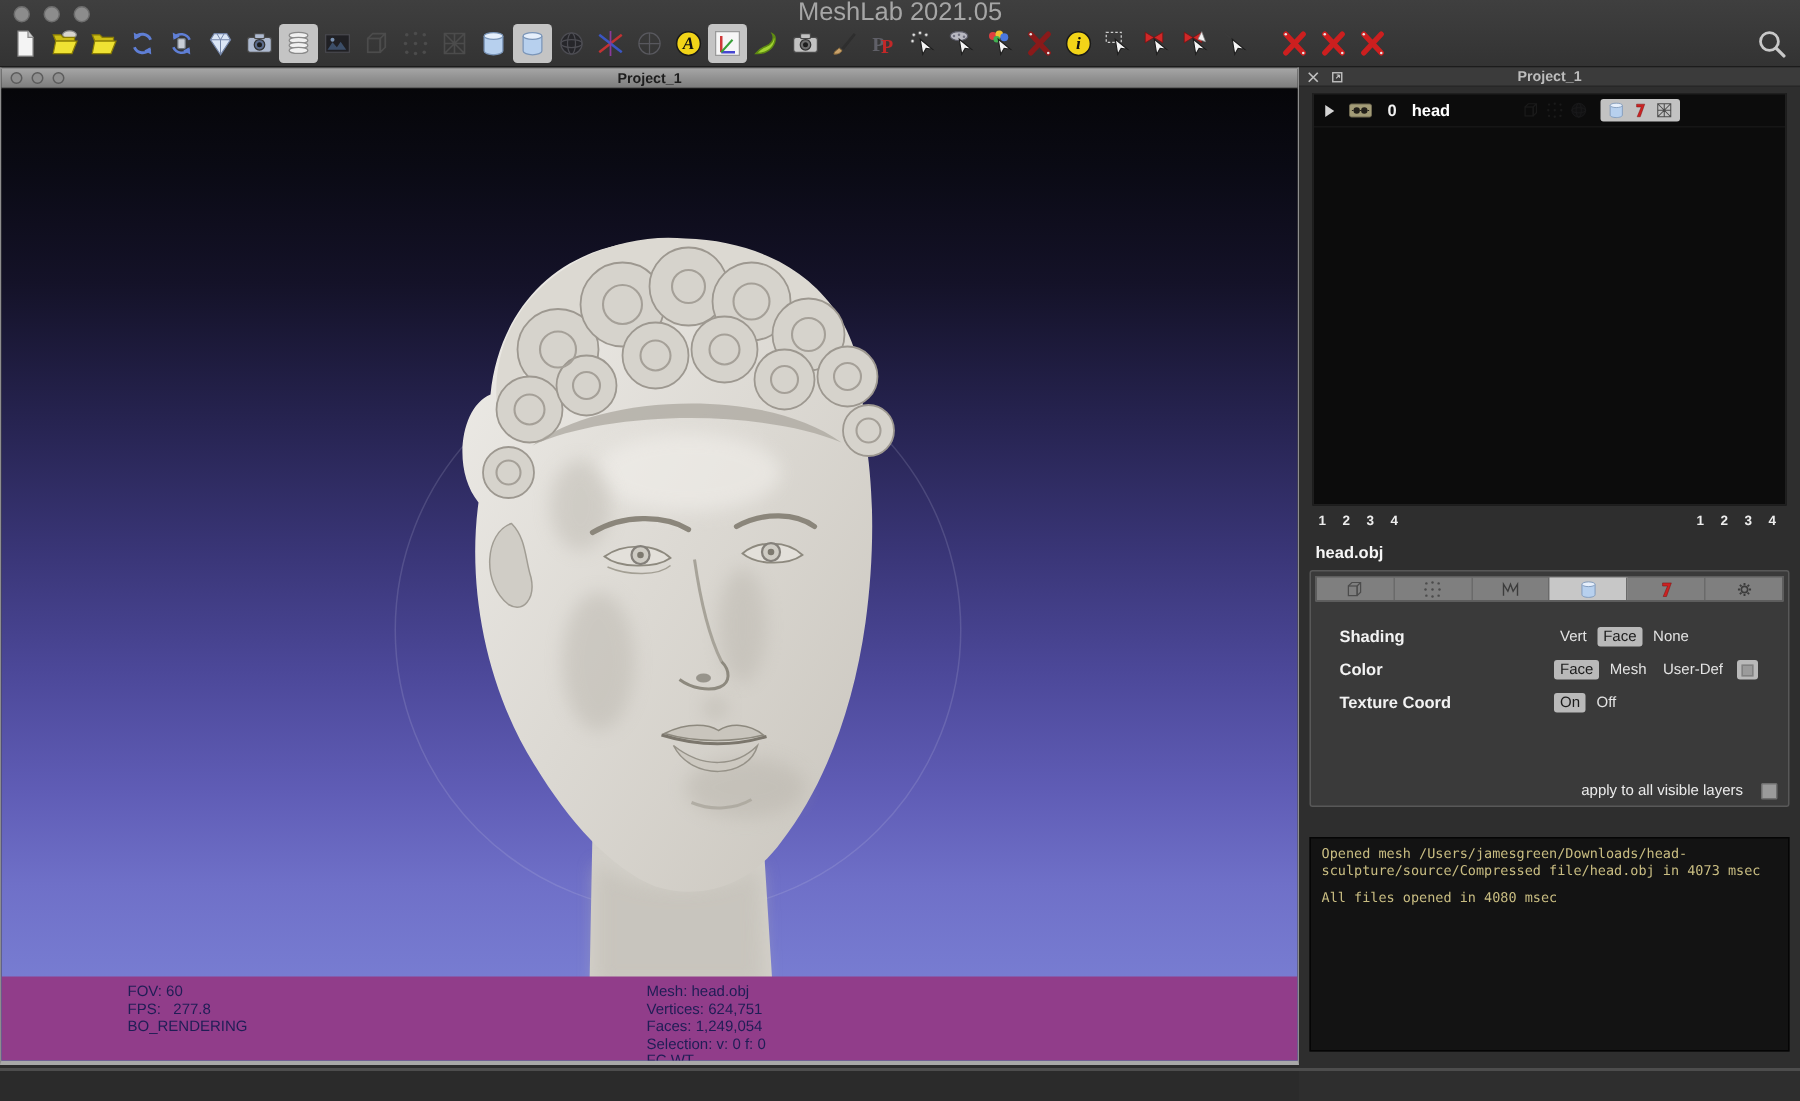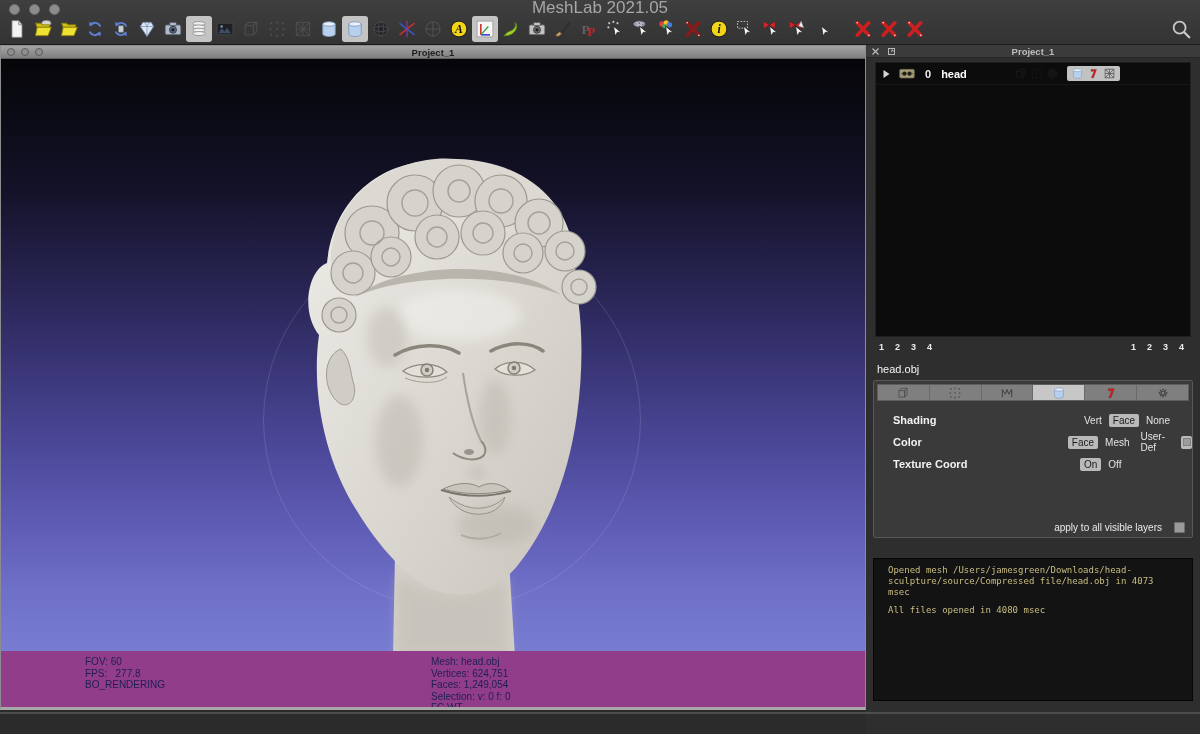"head.obj" .meshname { font-weight: normal -> bold }
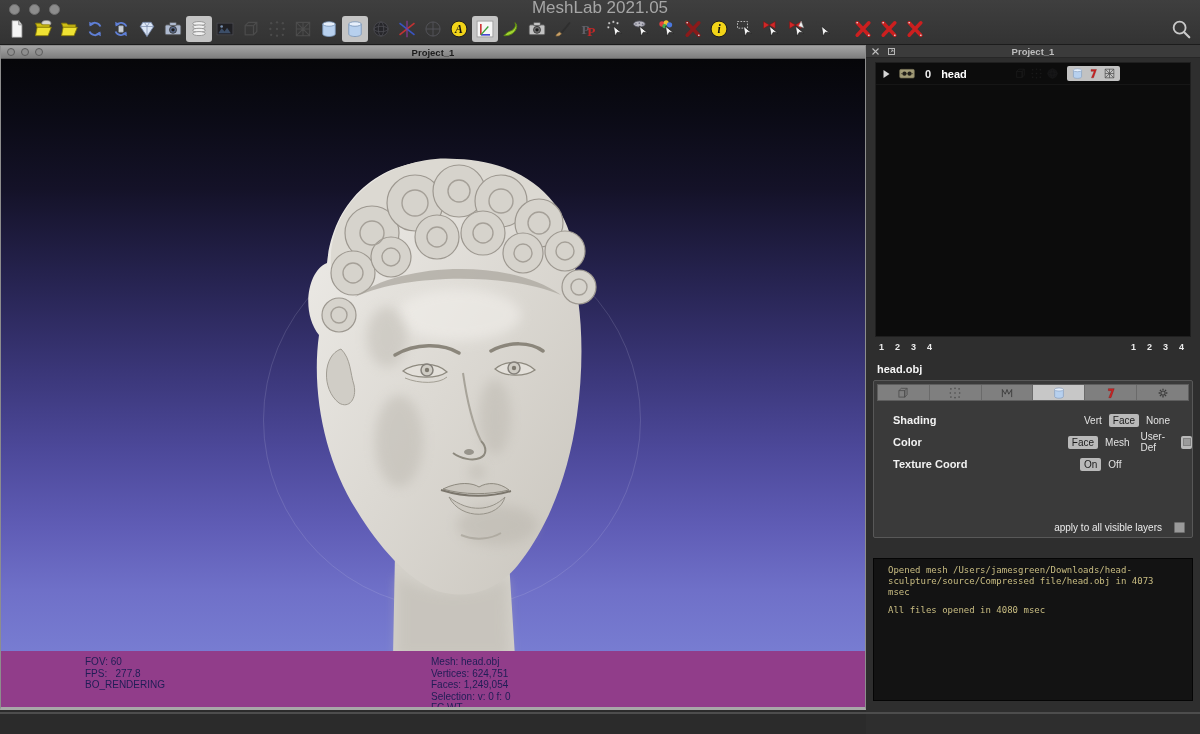"Shading" .optrow { align-items: center -> flex-end; gap: 44px -> none }
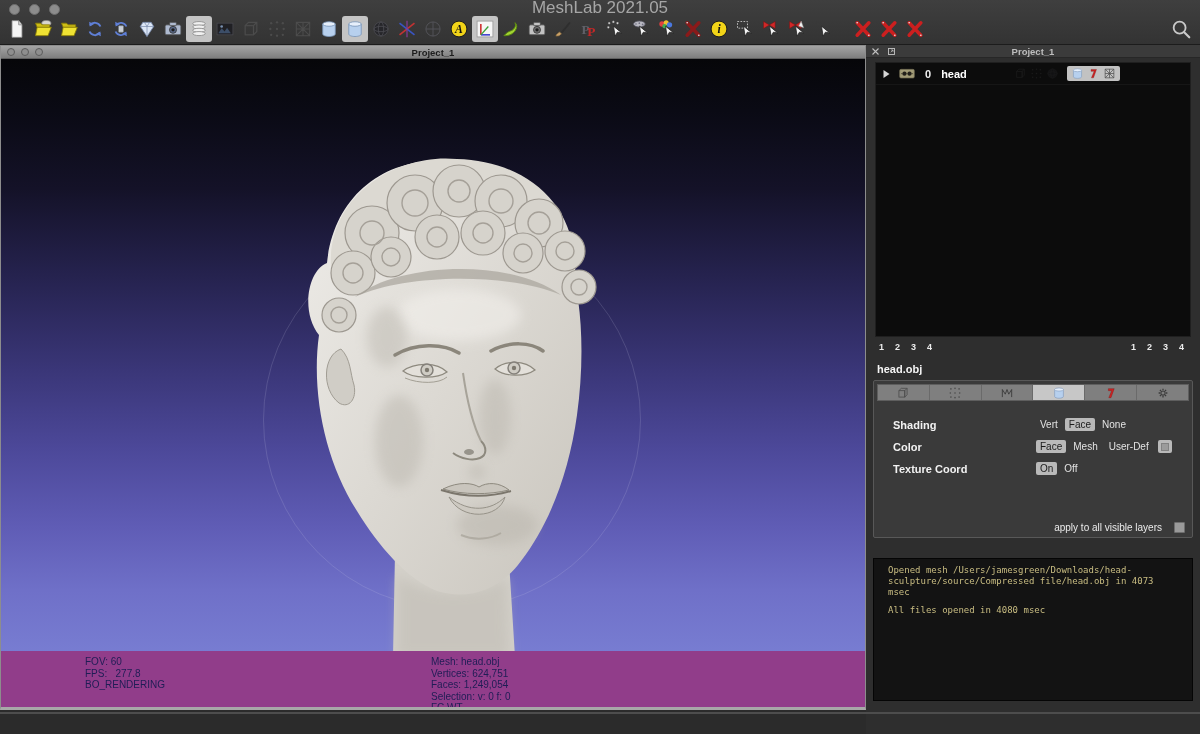"Opened mesh" .logbox { padding: 6px 14px -> 6px 7px }
